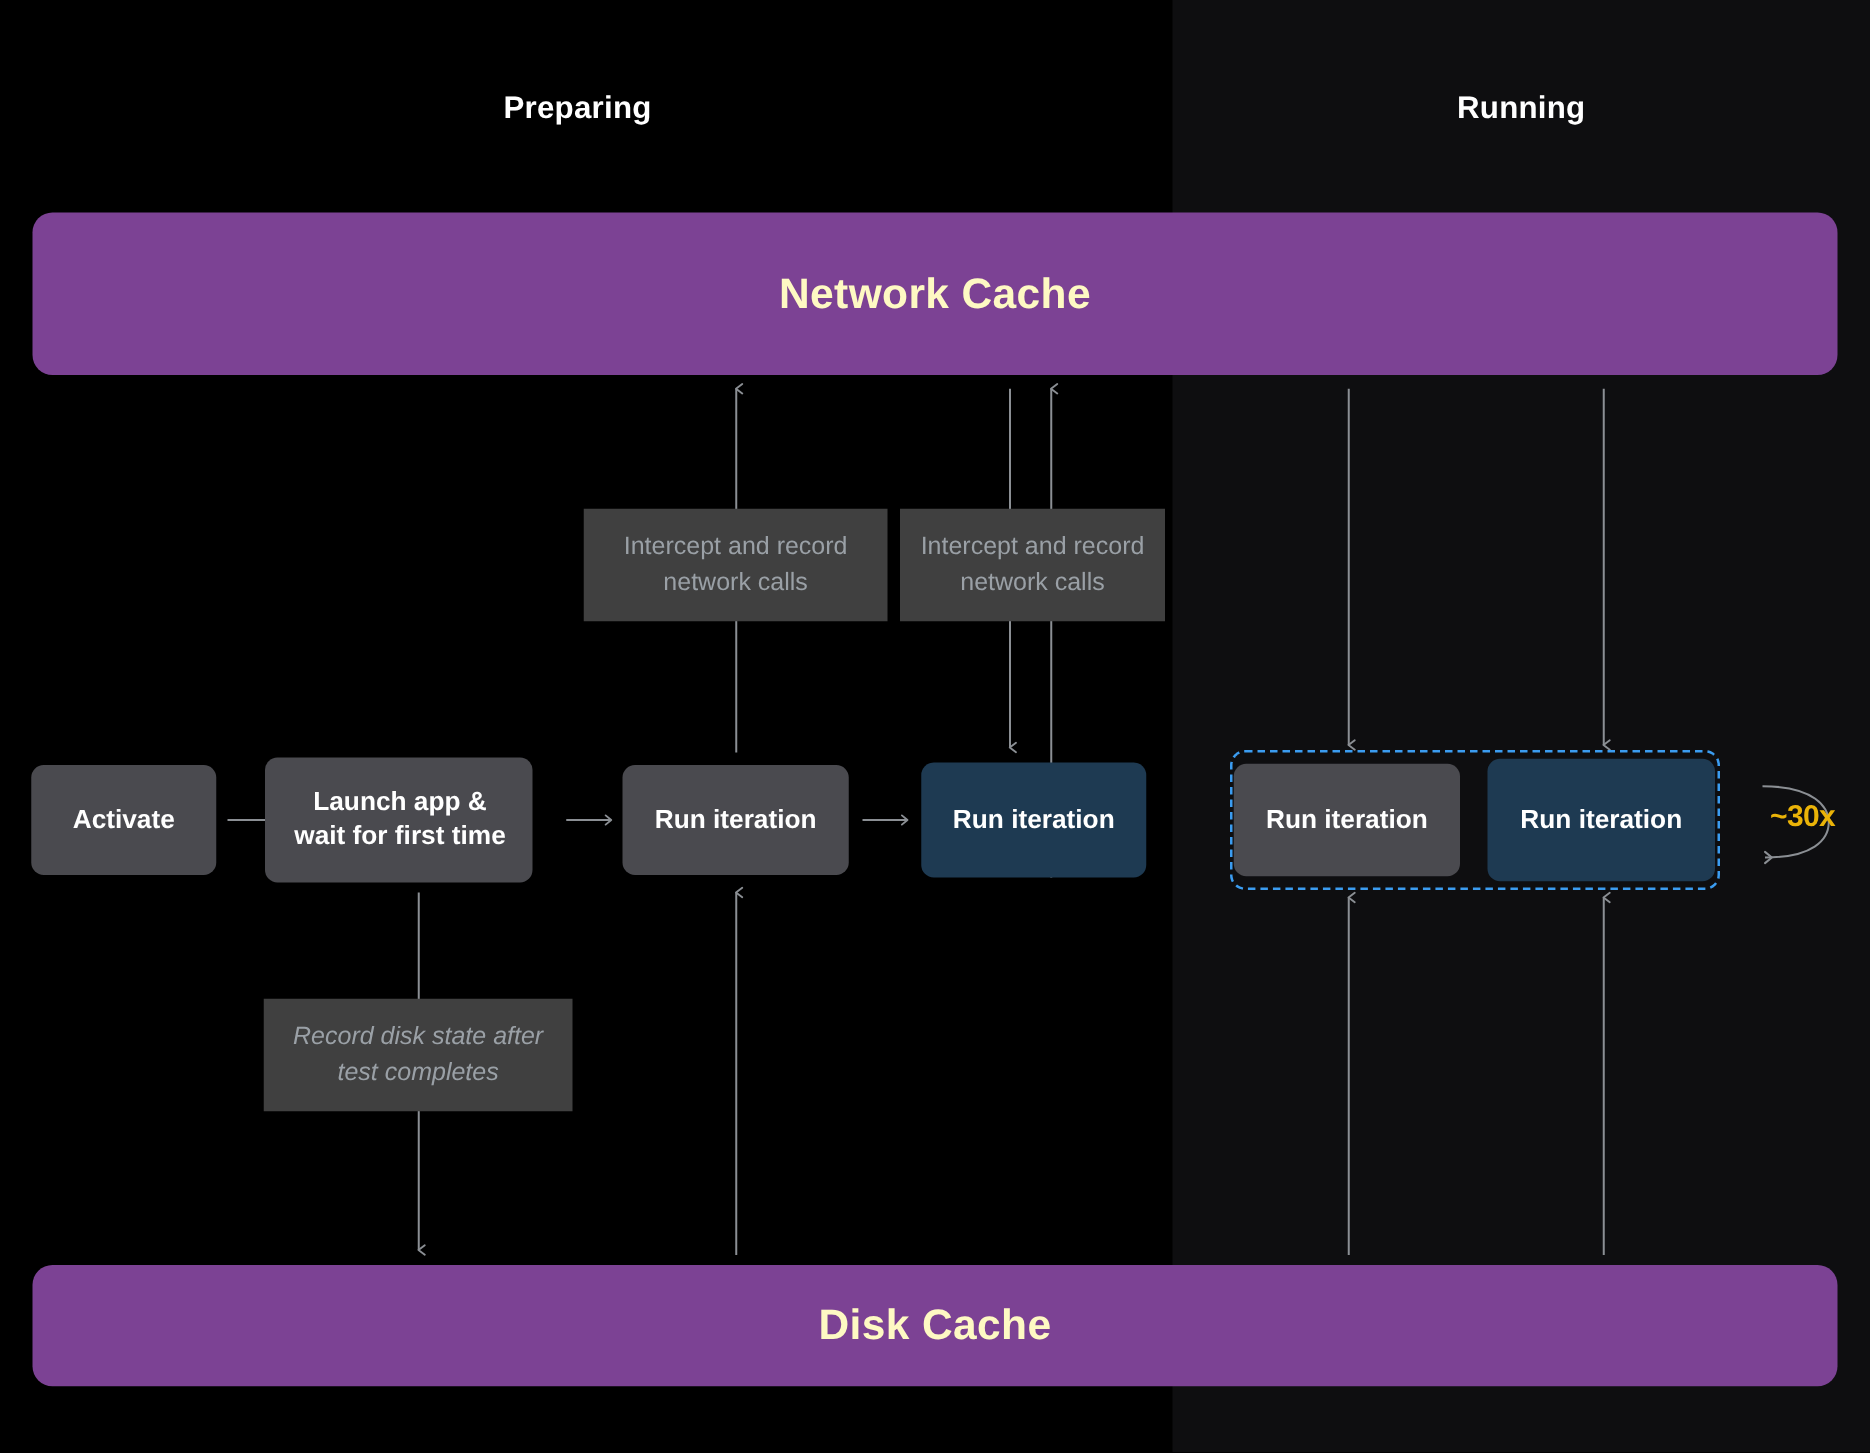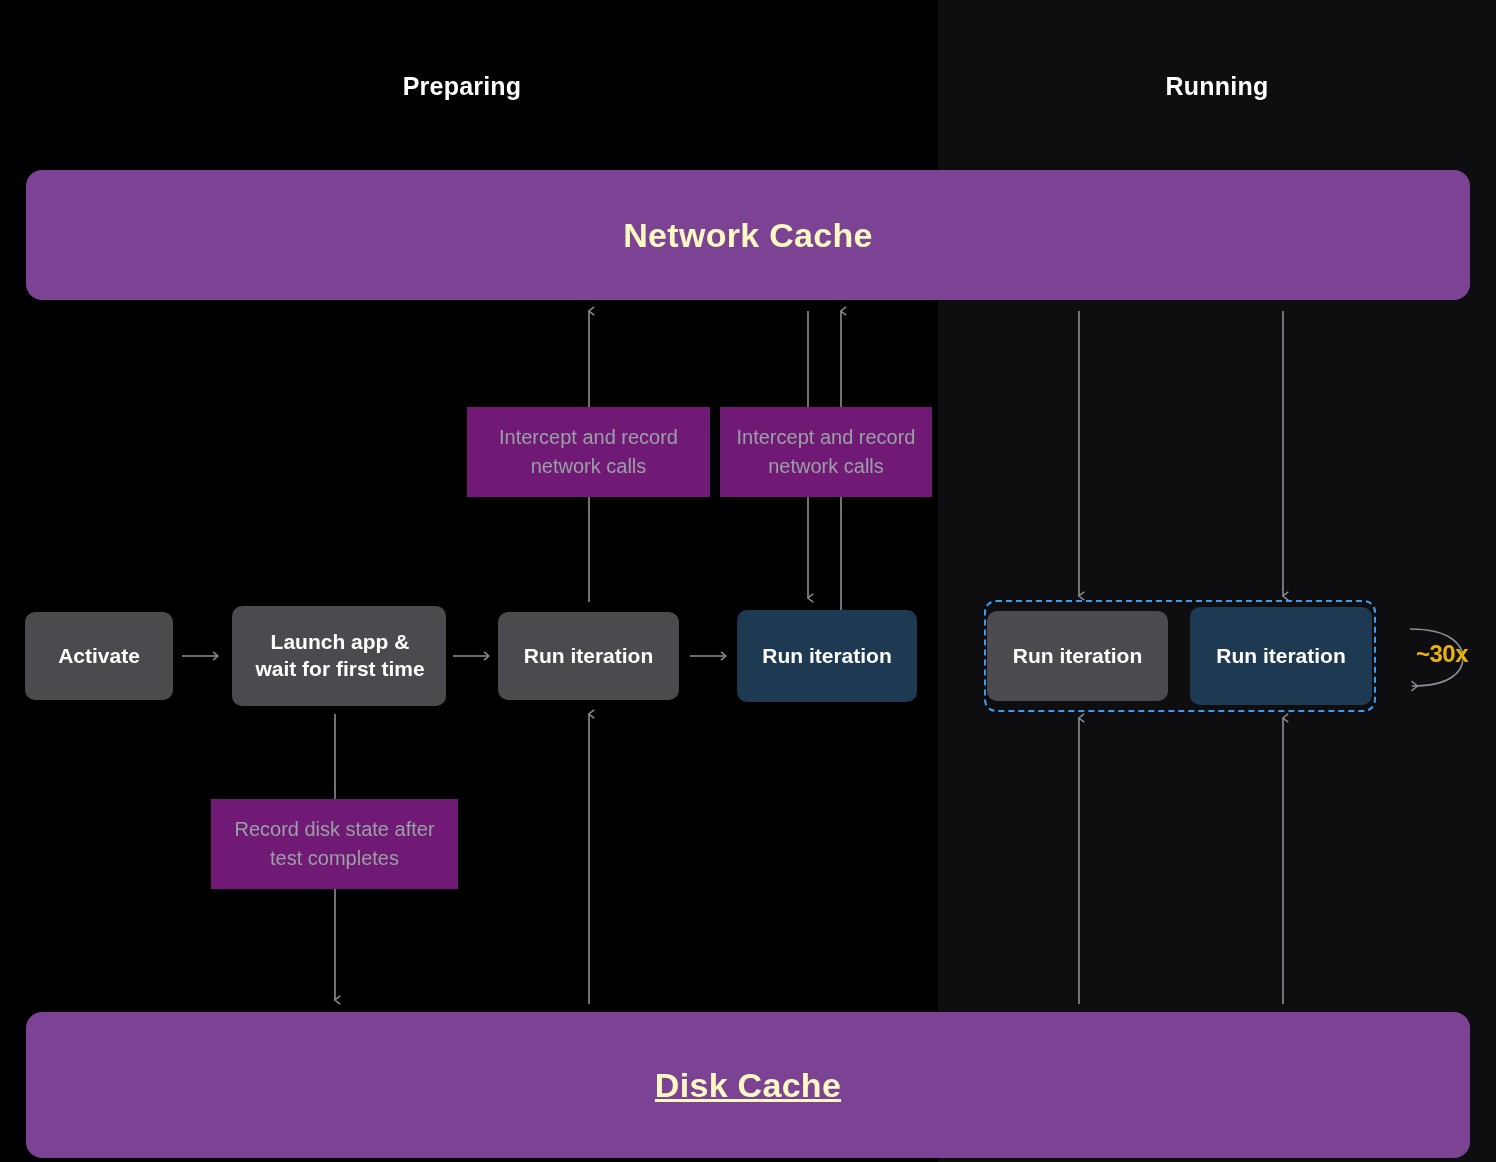"Intercept and record network calls" .annotation { background: #701a75 -> #404040 }
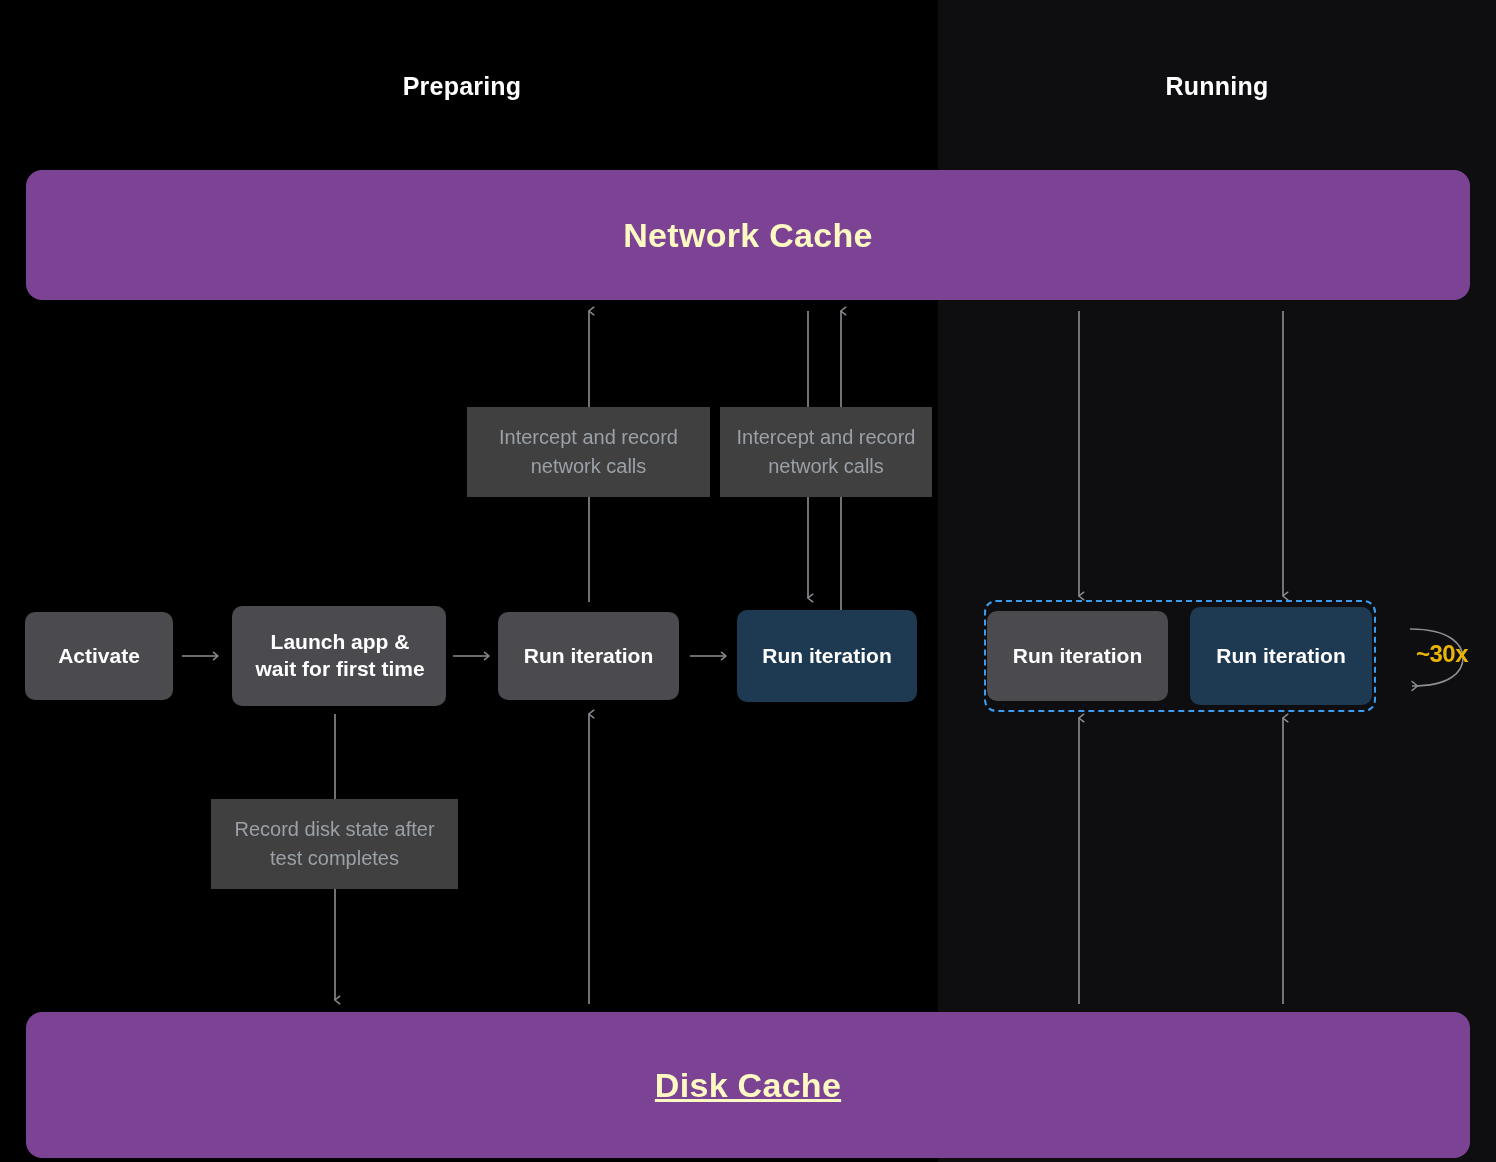"Launch app & wait for" #node-launch { left: 232px -> 212px }
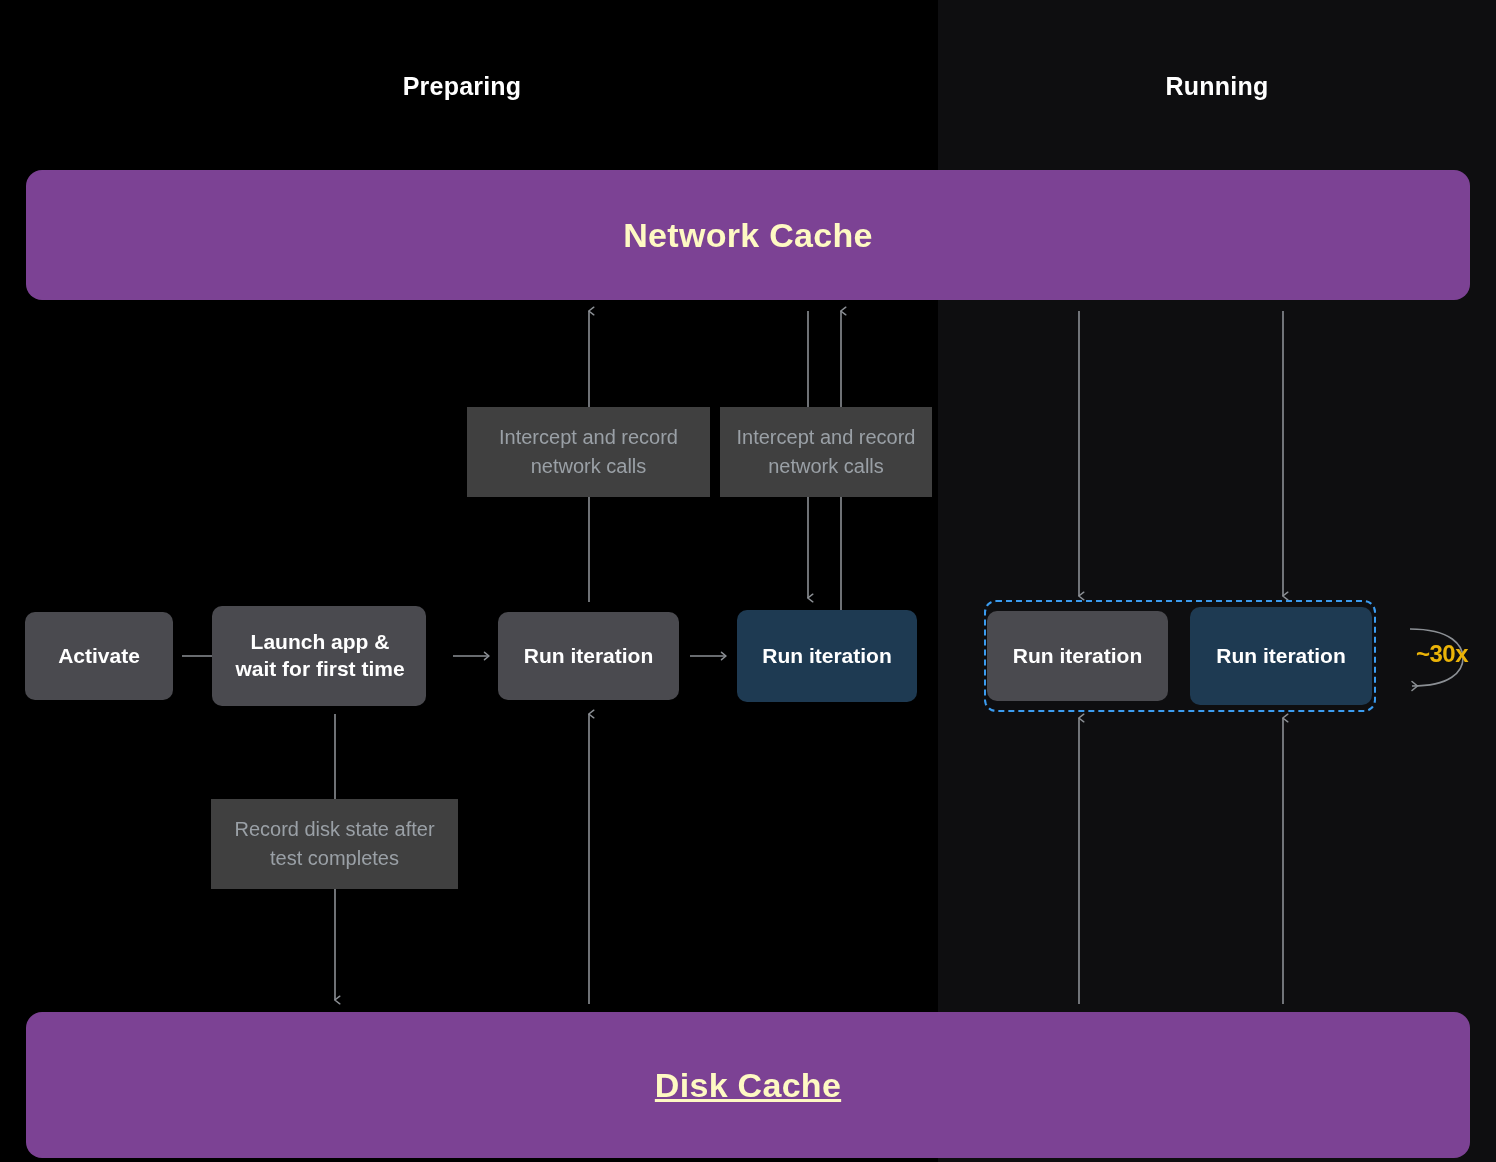"Record disk state after test" #anno-record-disk { font-style: none -> italic }
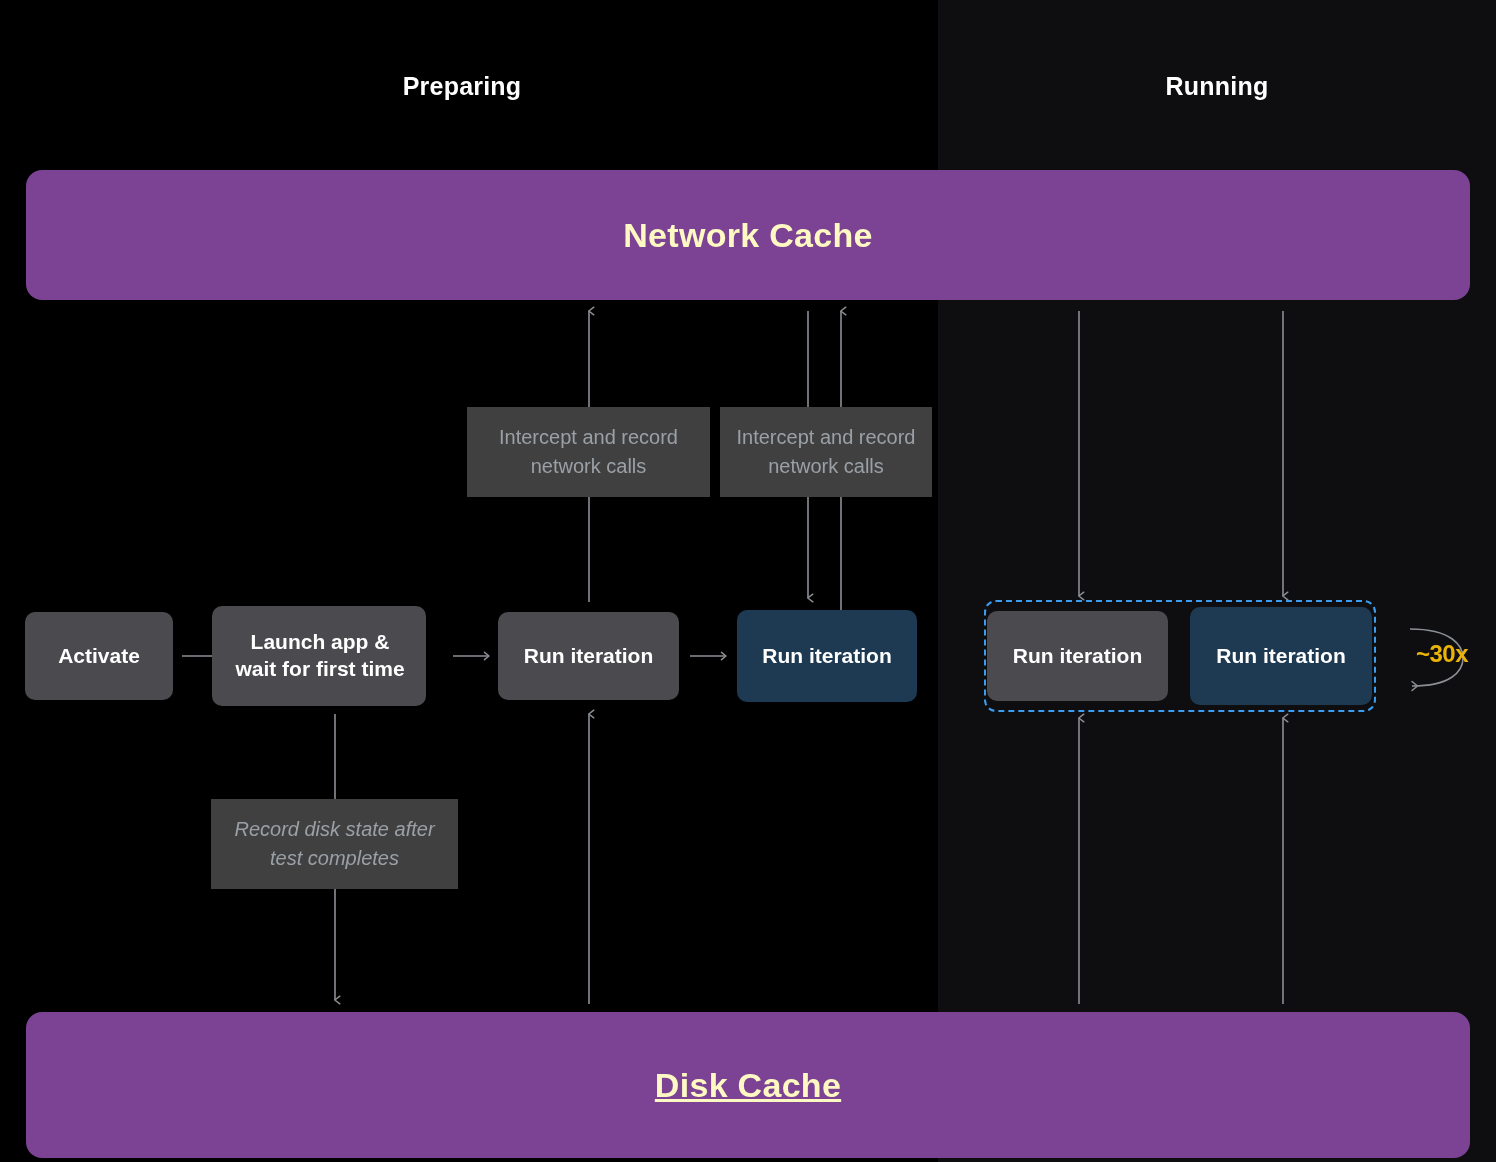"Disk Cache" #disk-cache { height: 146px -> 97px; text-decoration: underline -> none }
